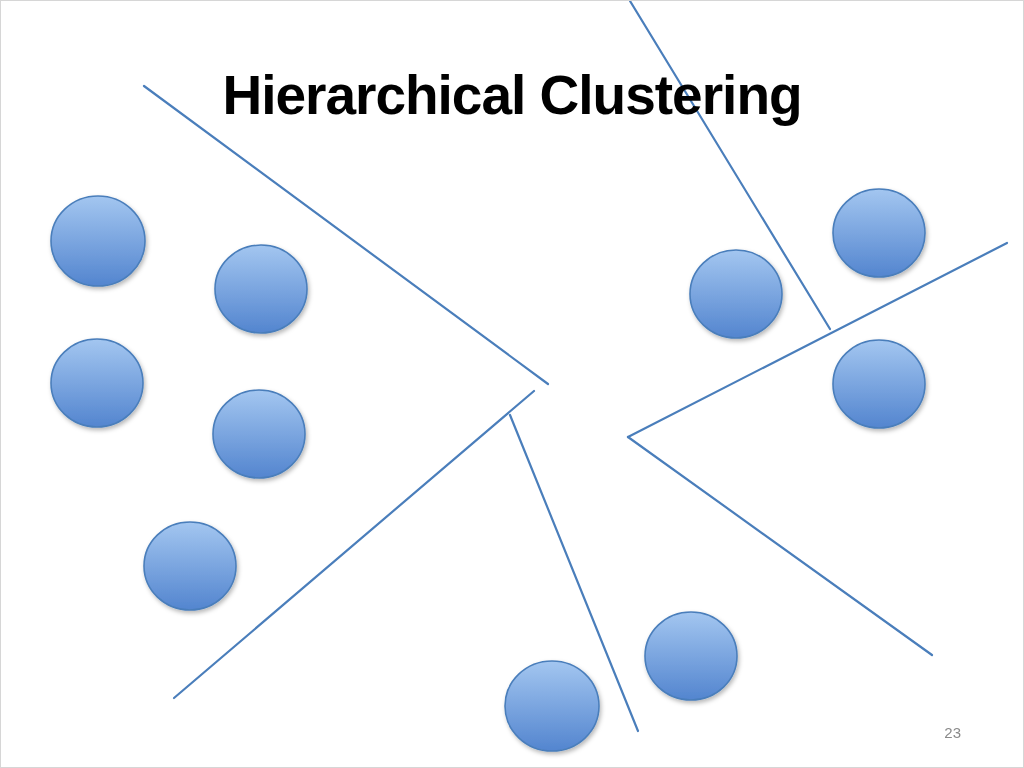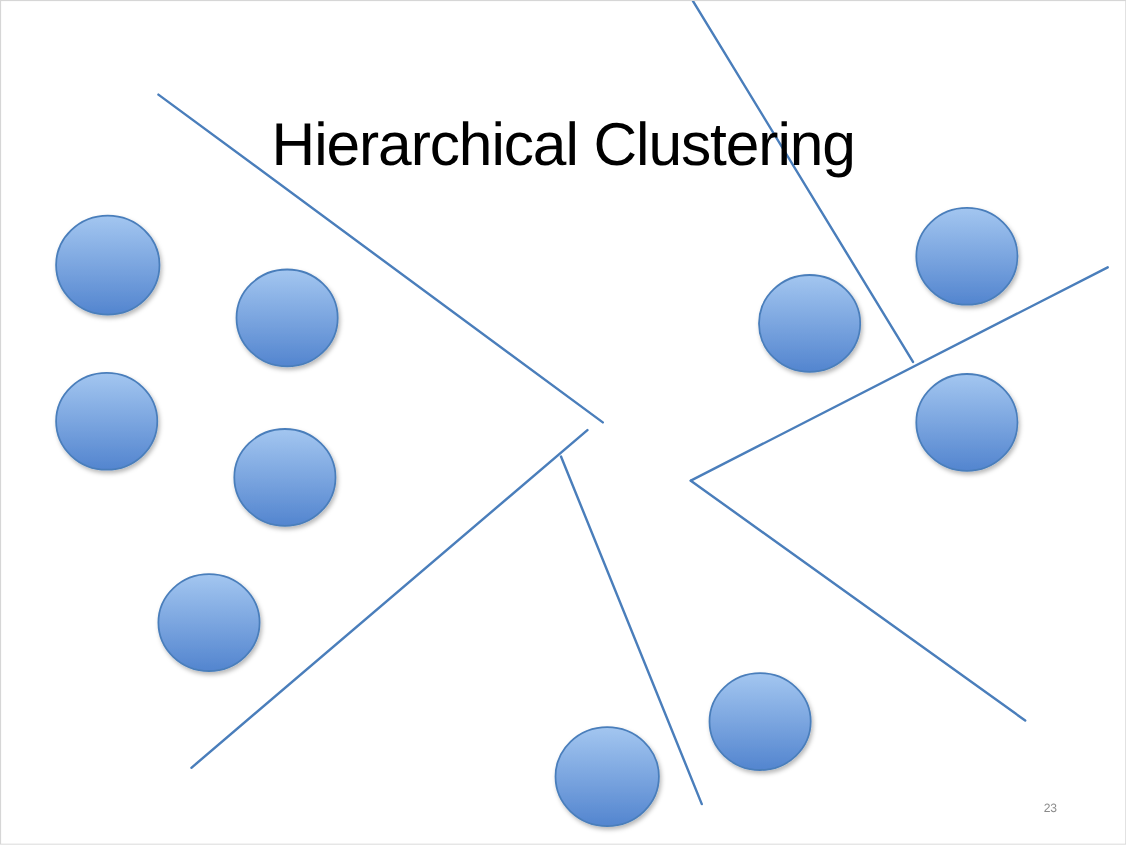"Hierarchical Clustering" .slide-title { font-weight: 400 -> 700; margin-top: 36px -> none }
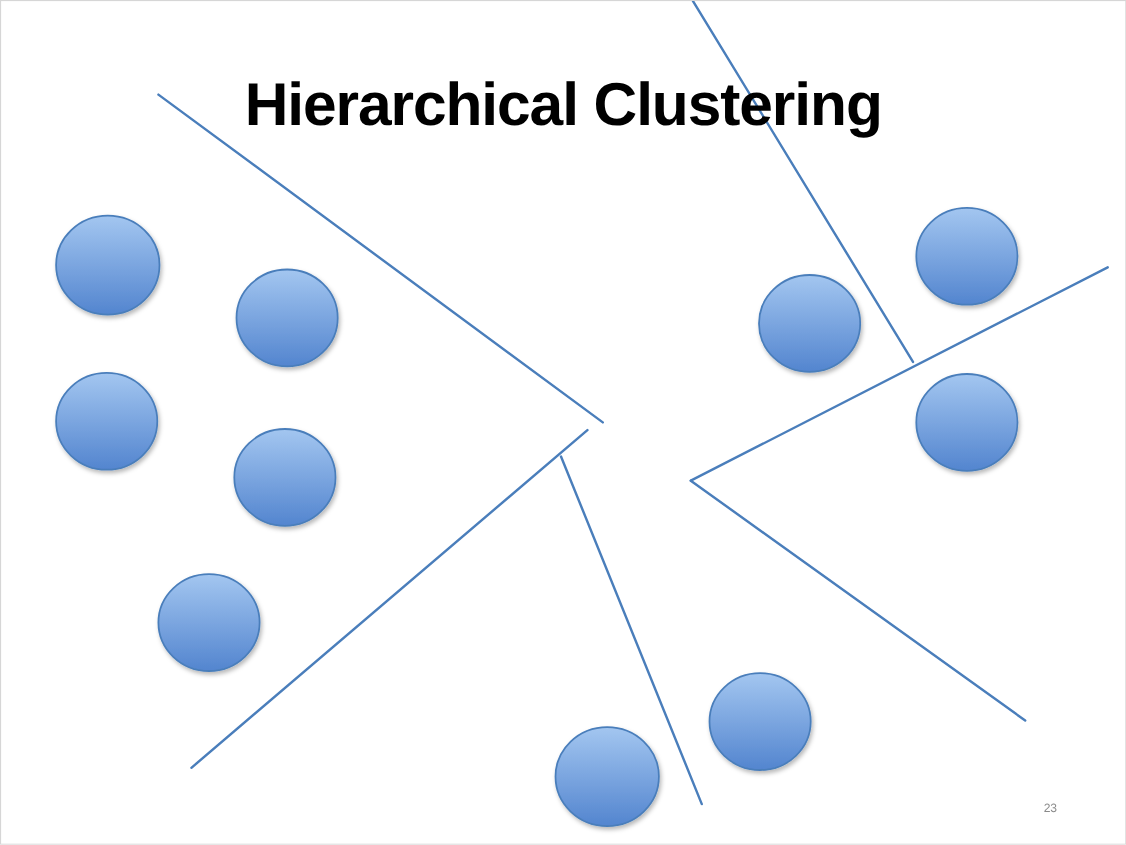"23" .slide-number { font-size: 11px -> 15px }
